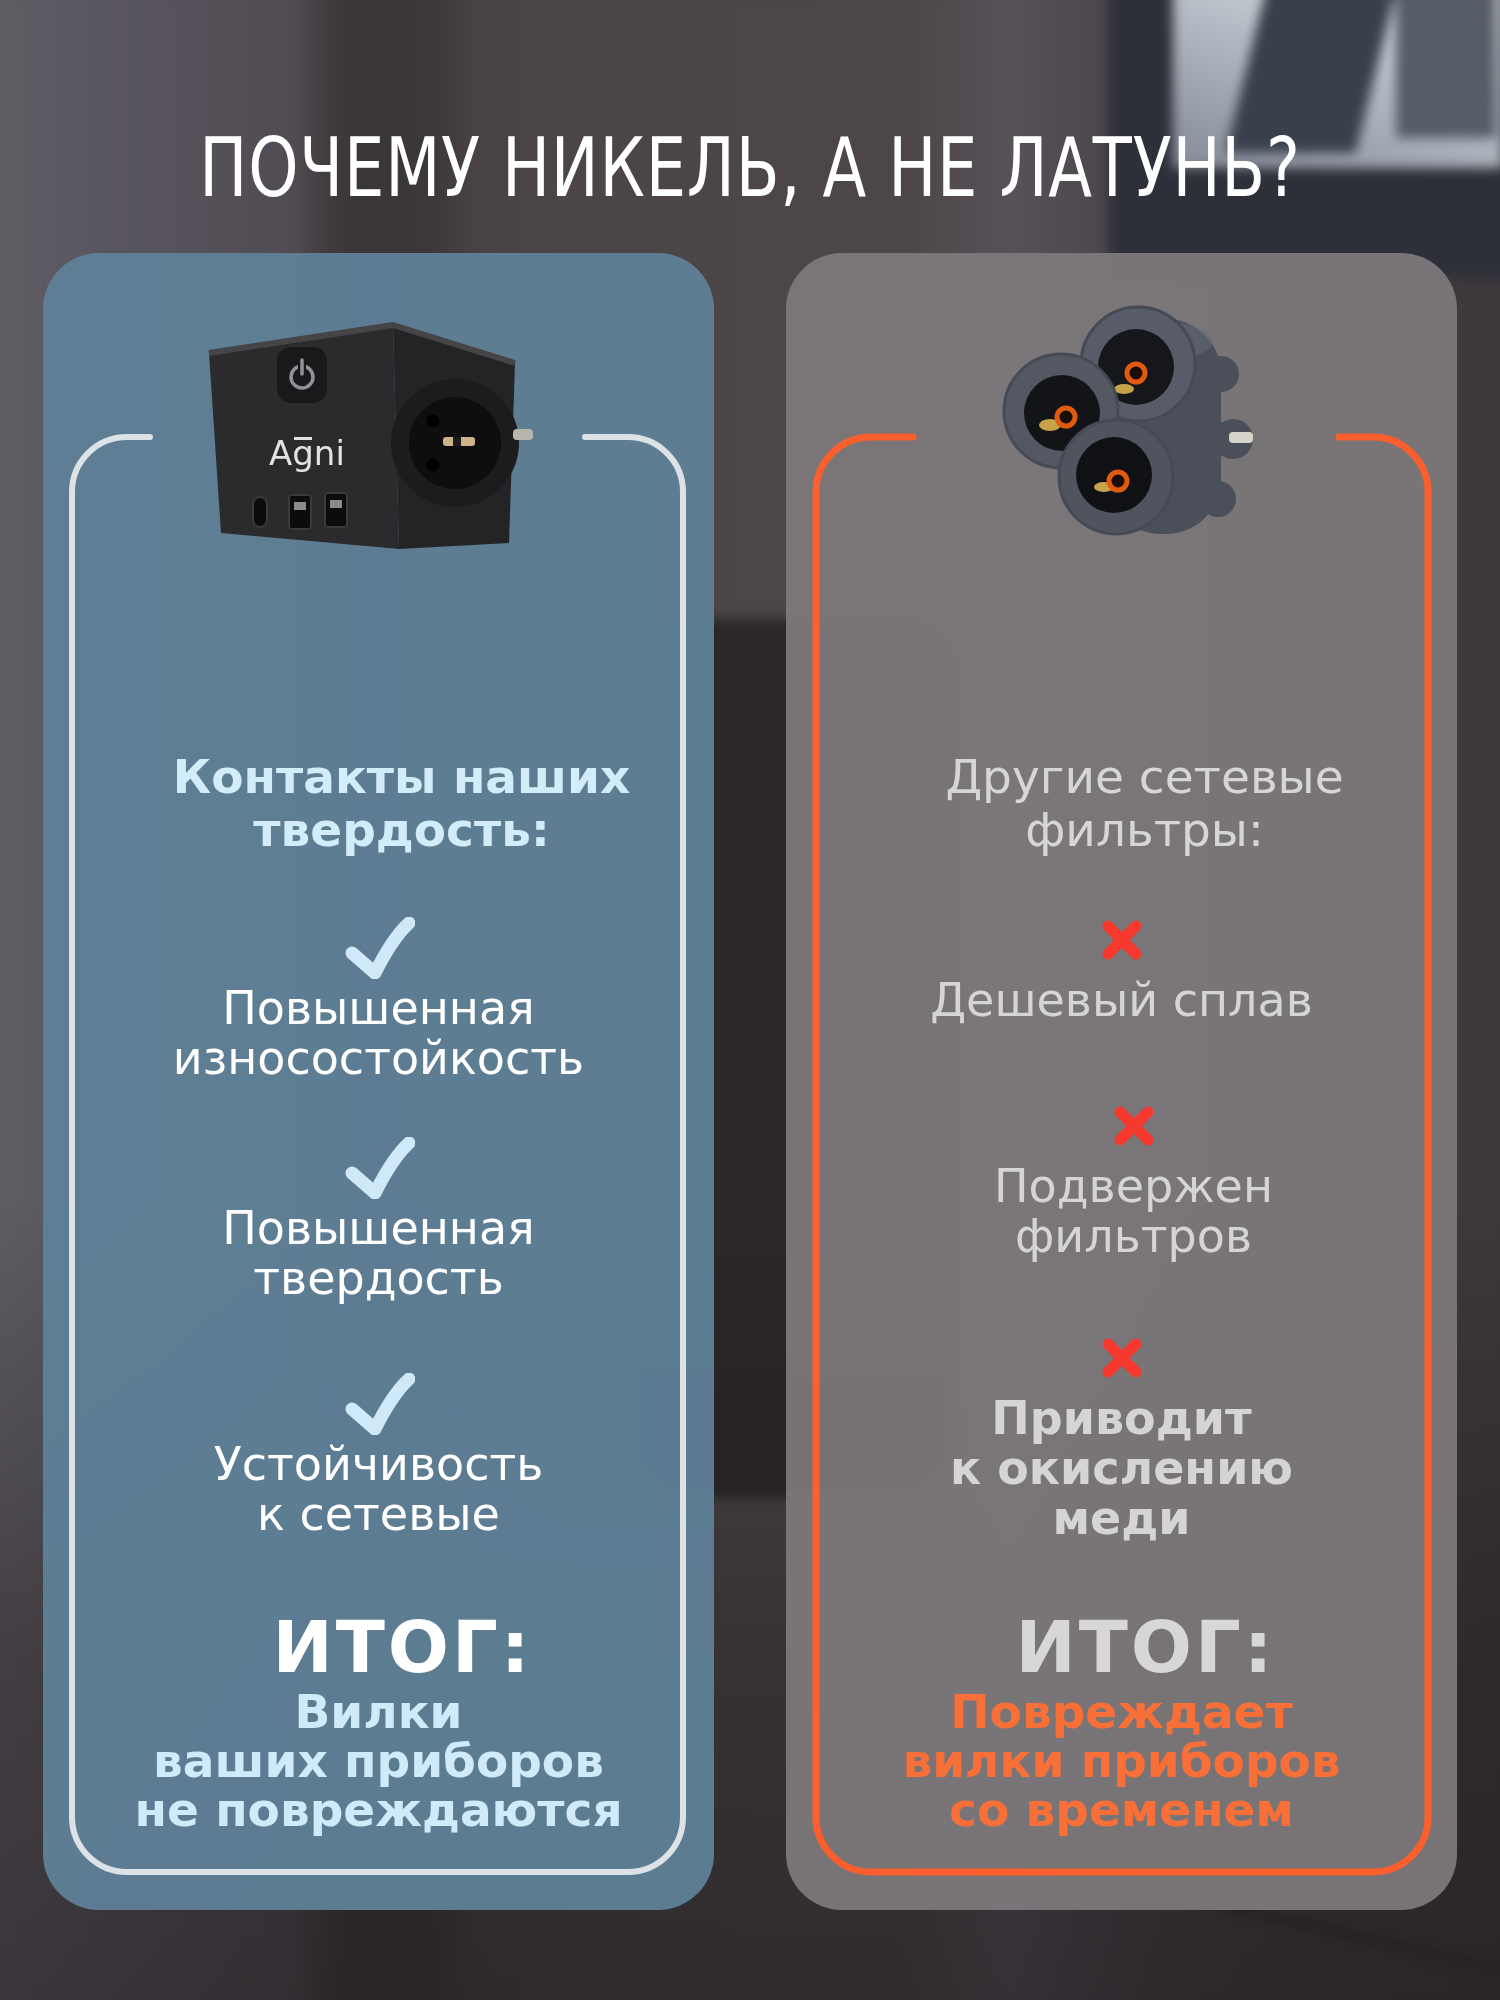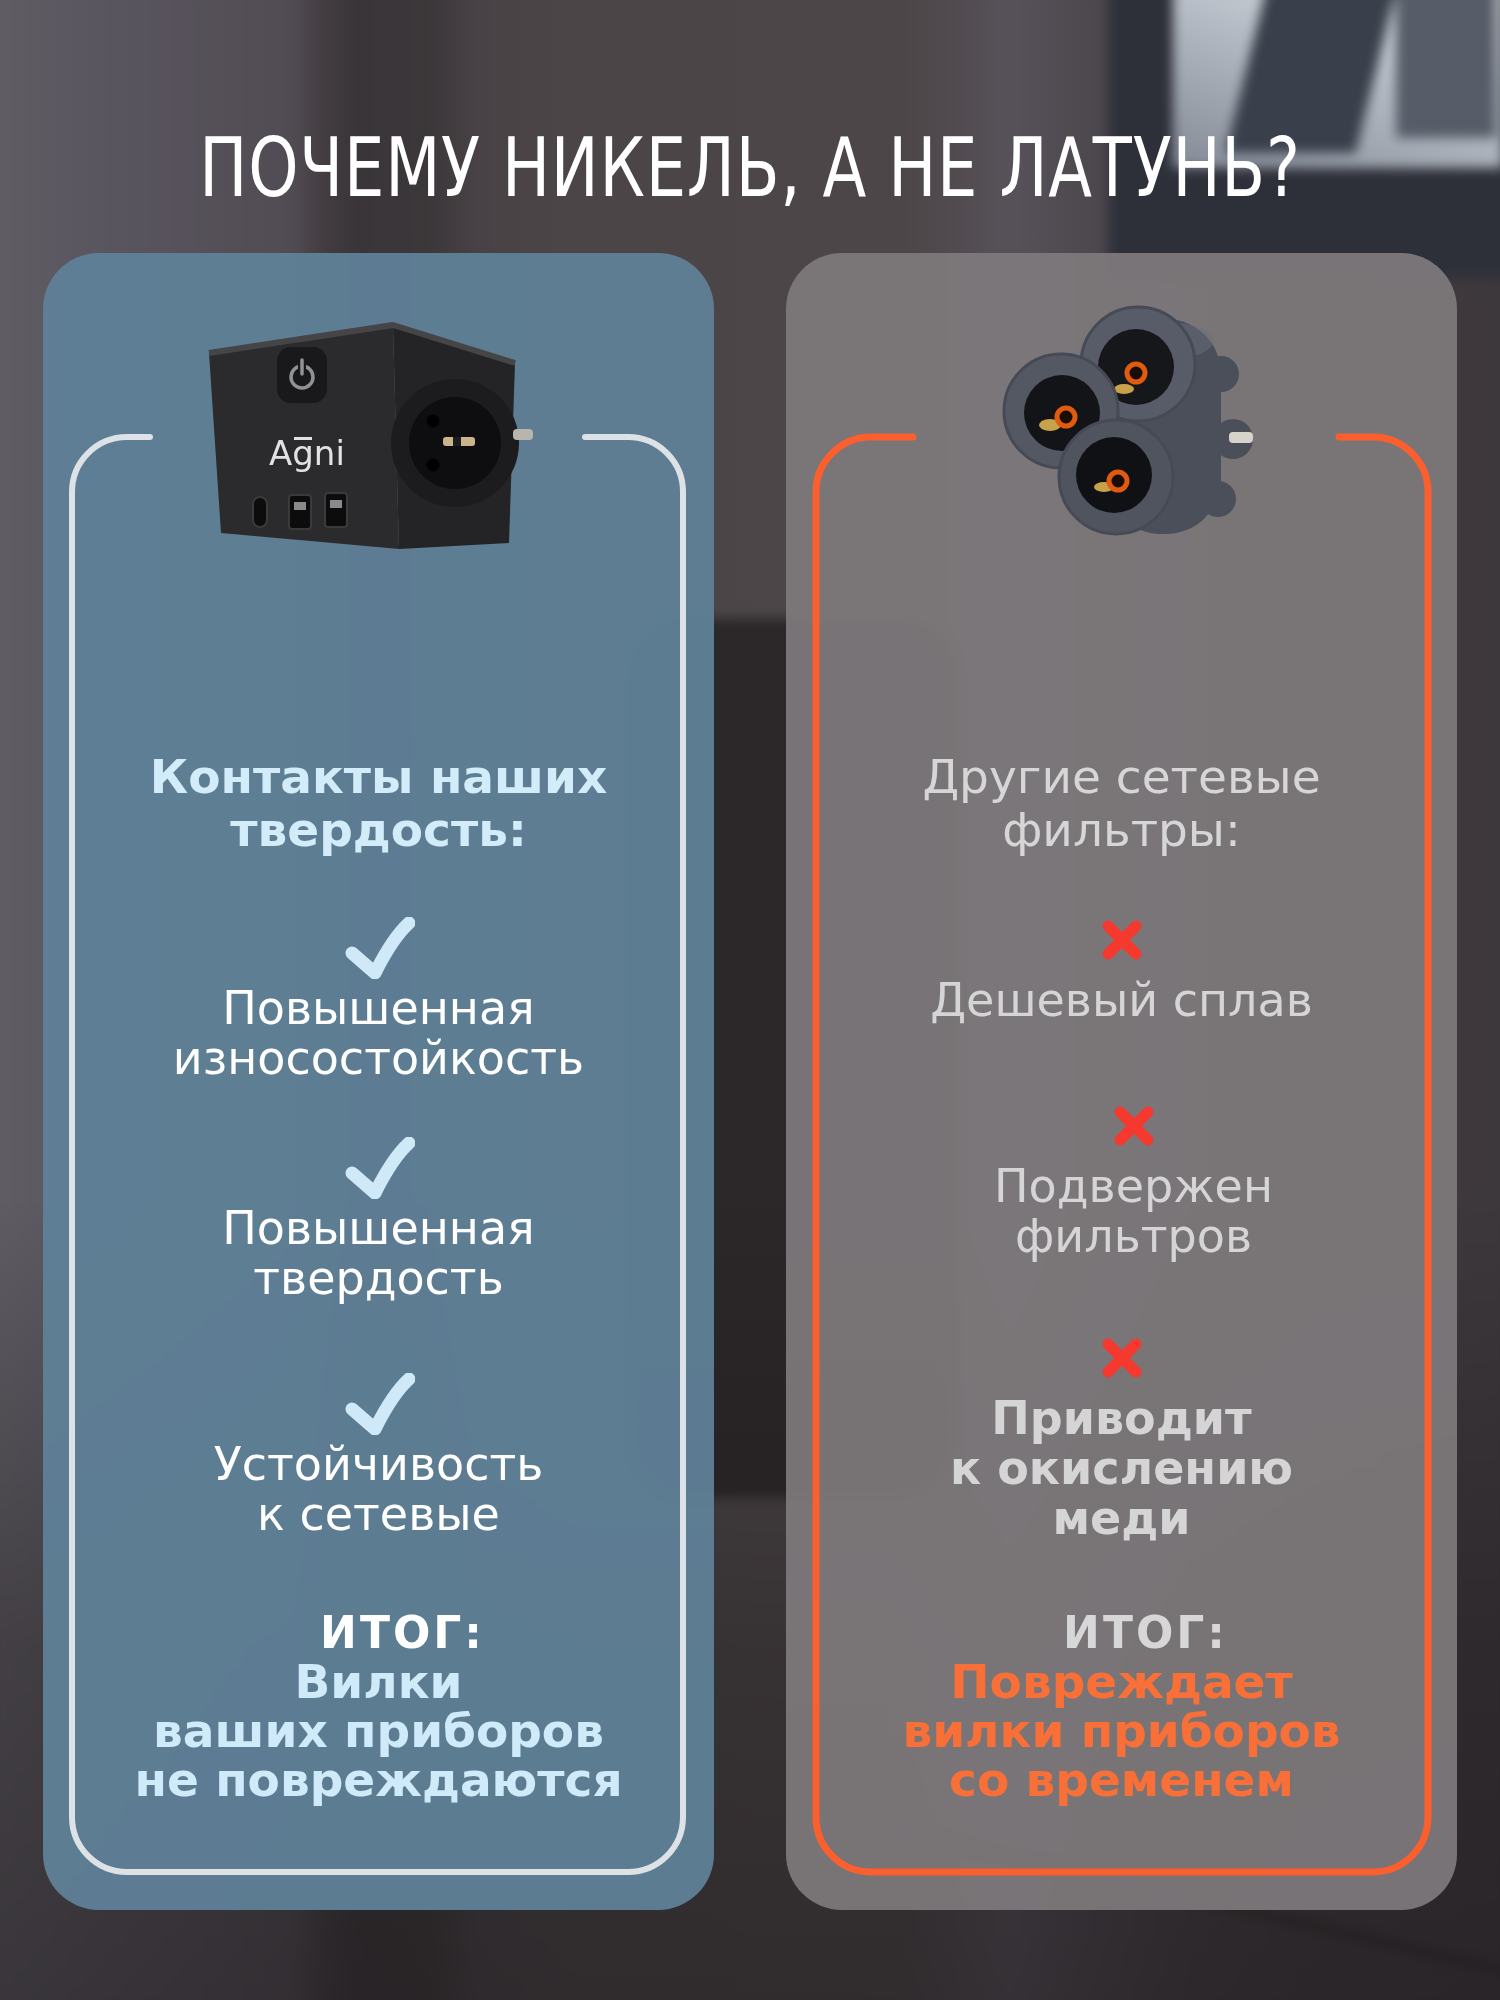"Контакты наших" .heading { padding-left: none -> 23px }
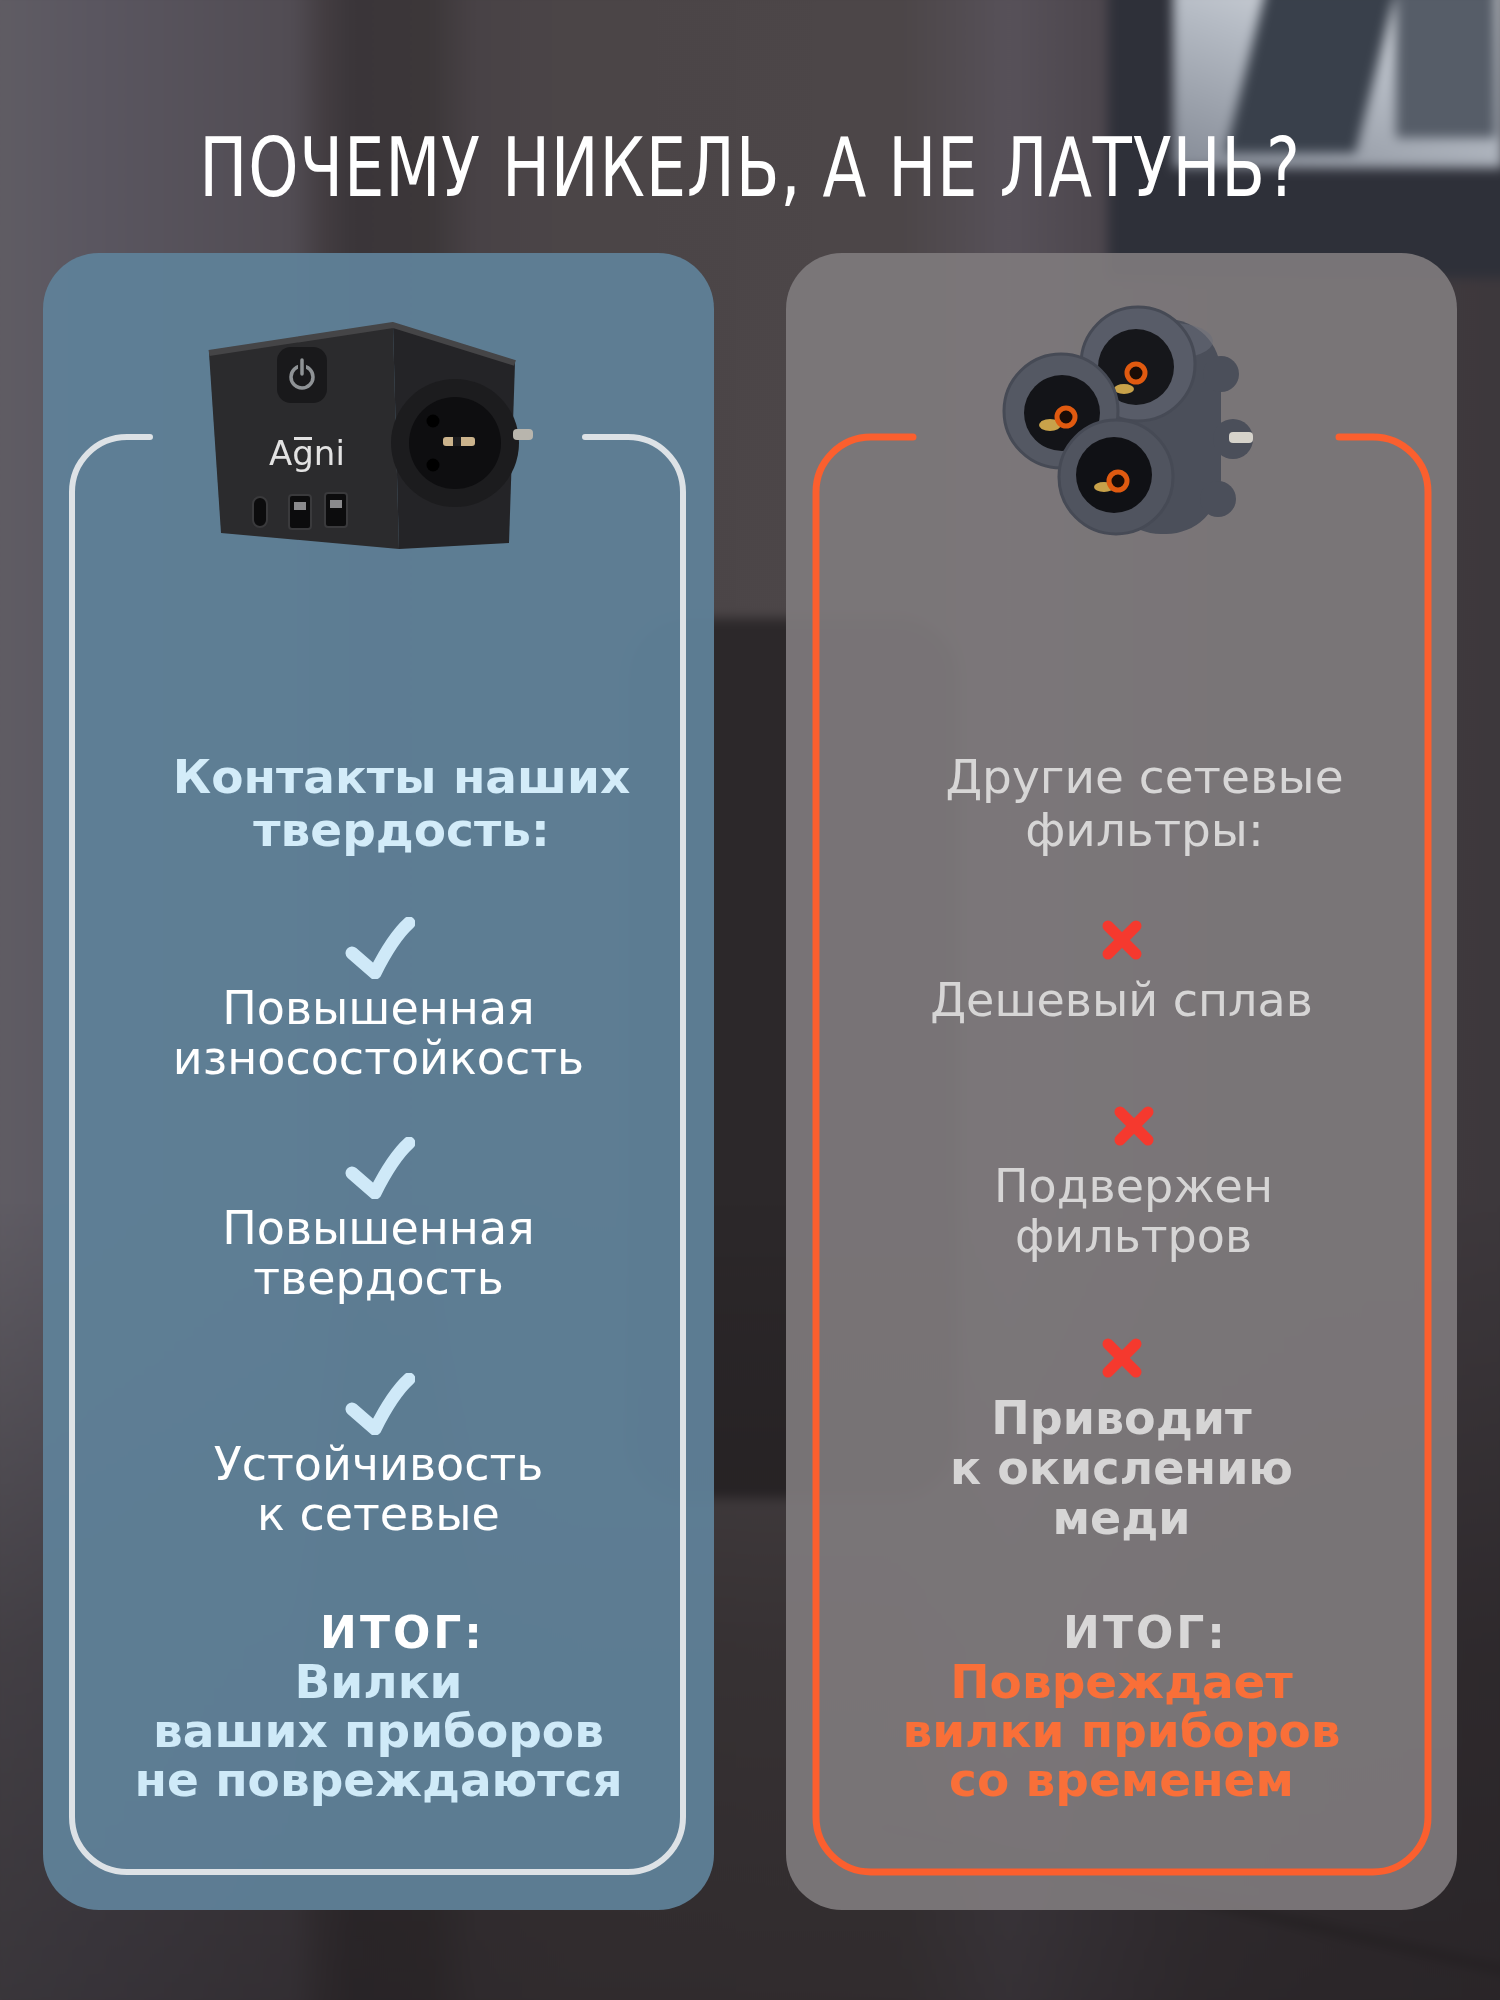"ИТОГ:" .itog-label { font-size: 44px -> 72px }
